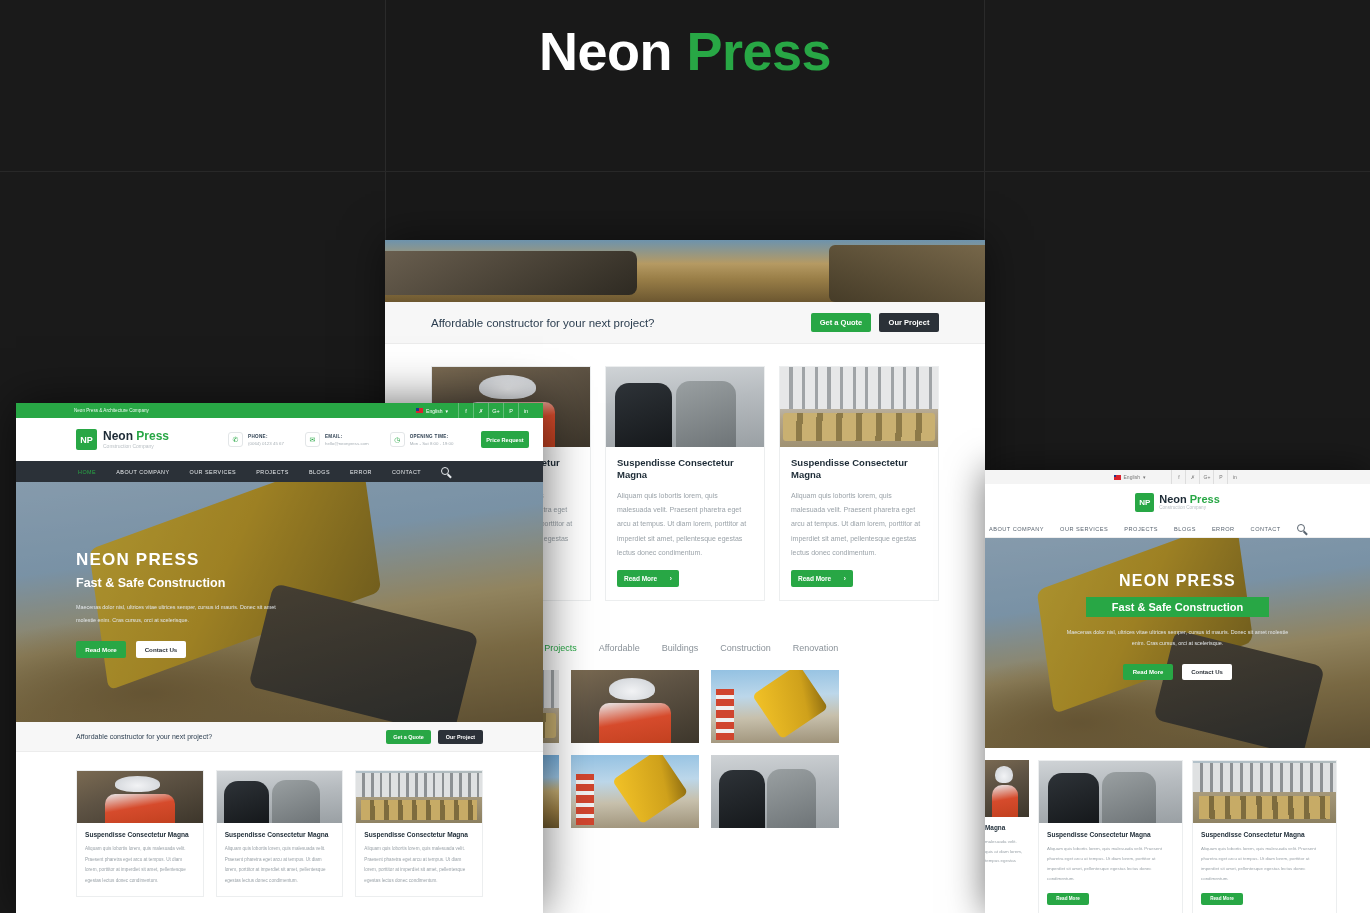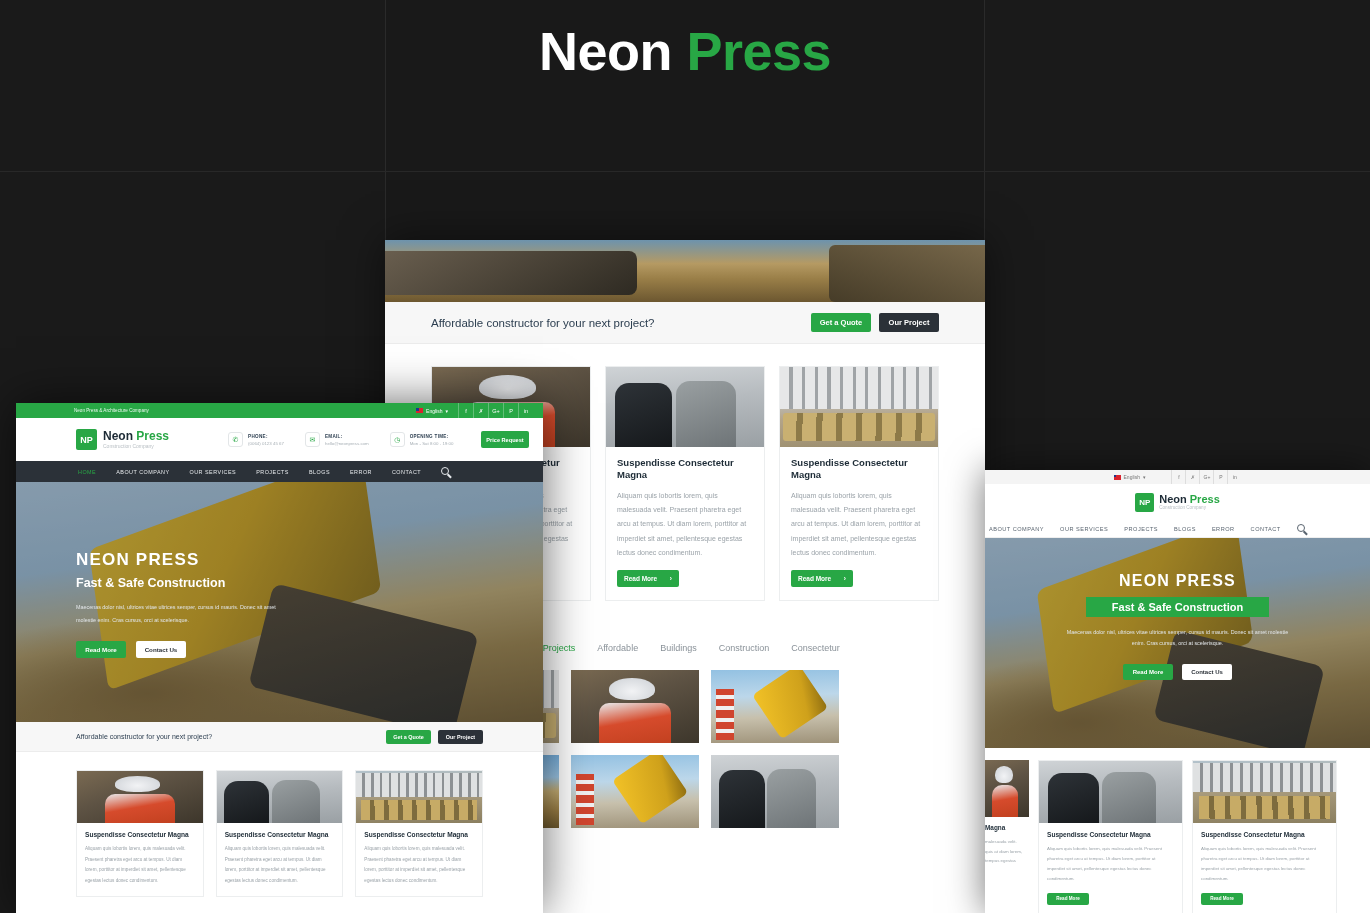"Consectetur" span { text: Consectetur -> Renovation }
